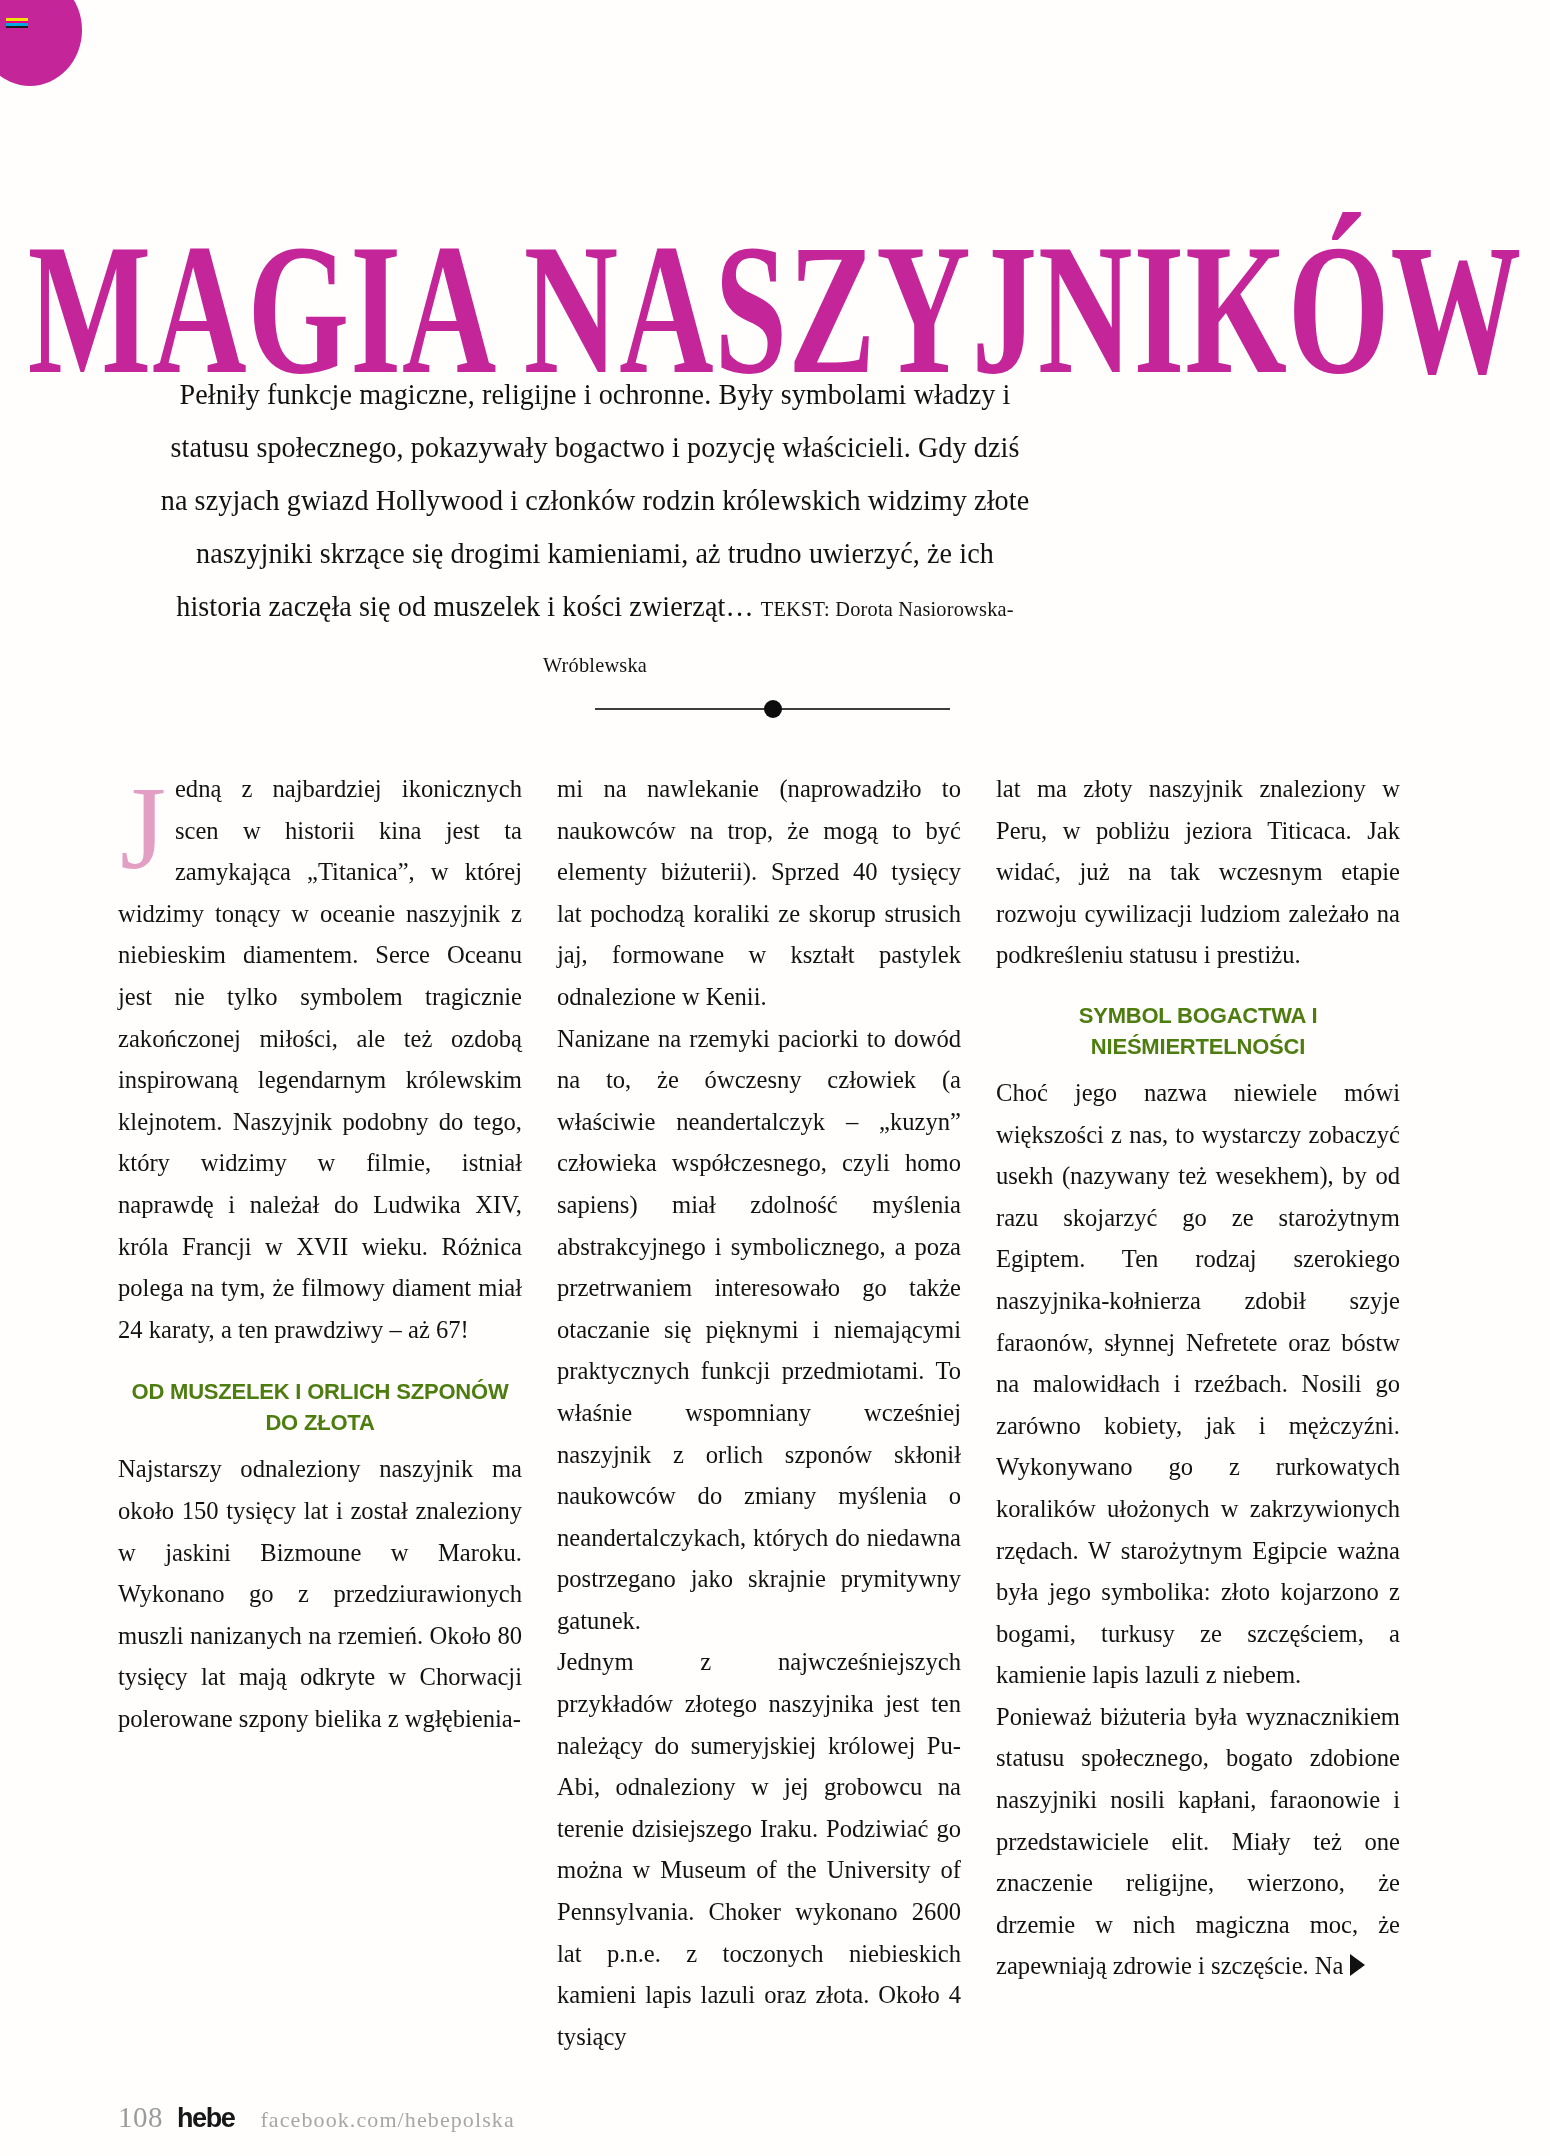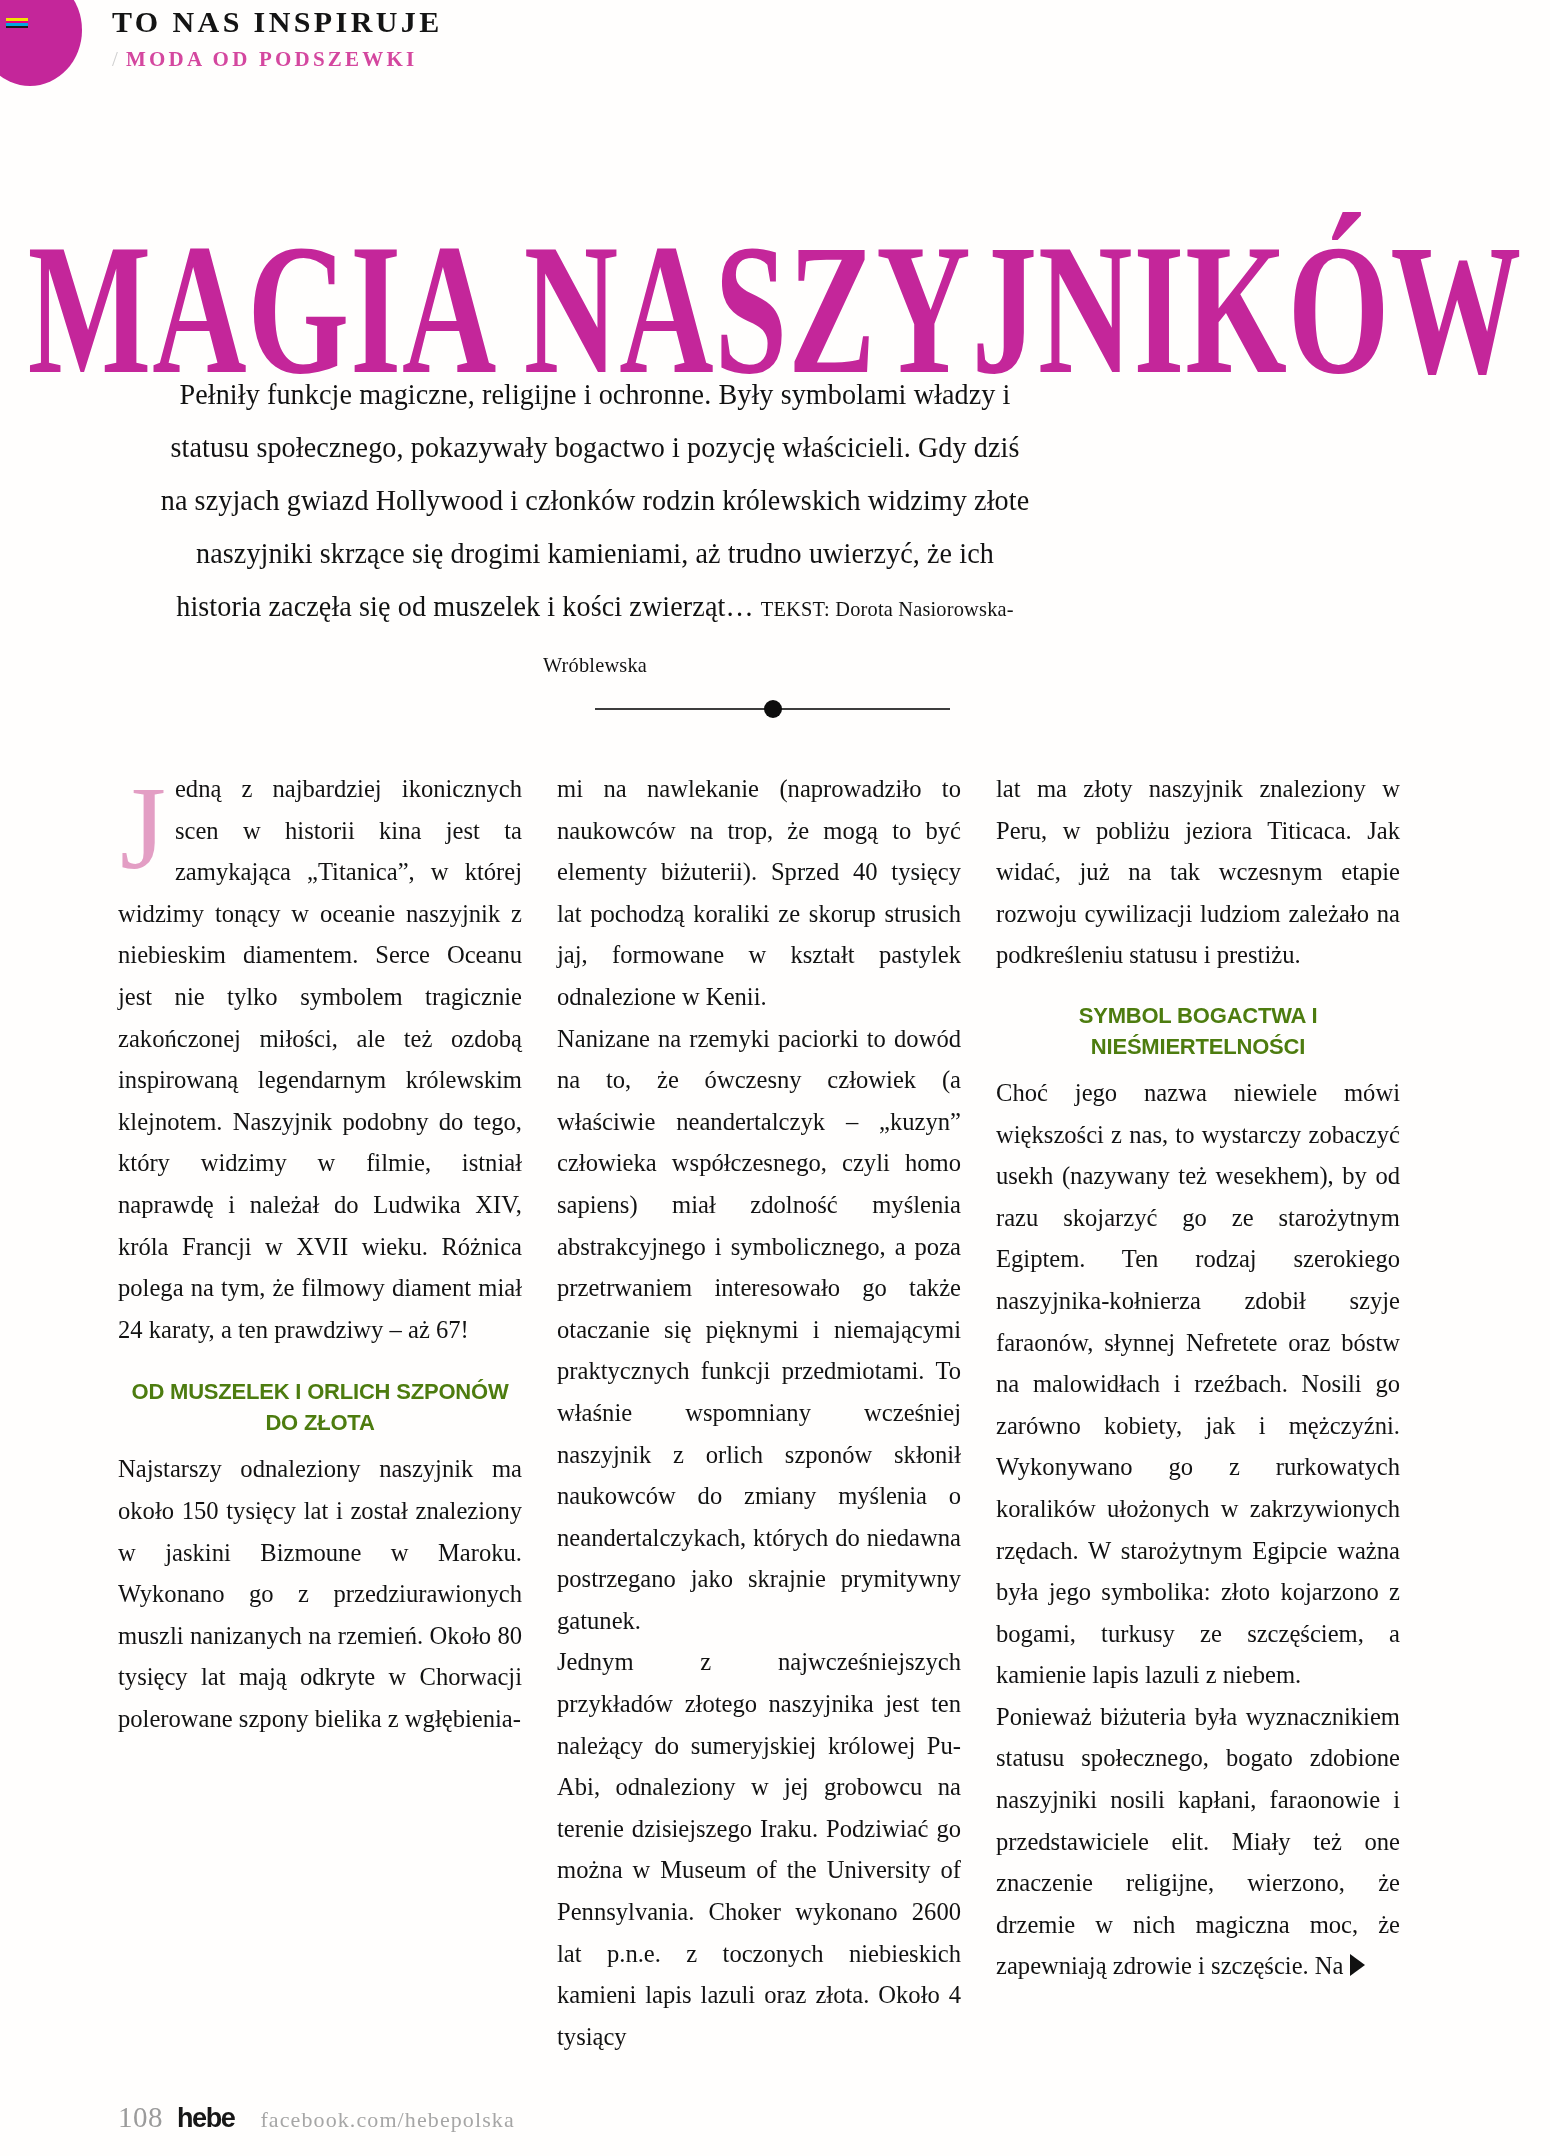"TO NAS INSPIRUJE" div.kicker { html: <div> <div>TO NAS INSPIRUJE</div> <div><span>/</span><span>MODA OD PODSZEWKI</span></div> </div> -> none }
